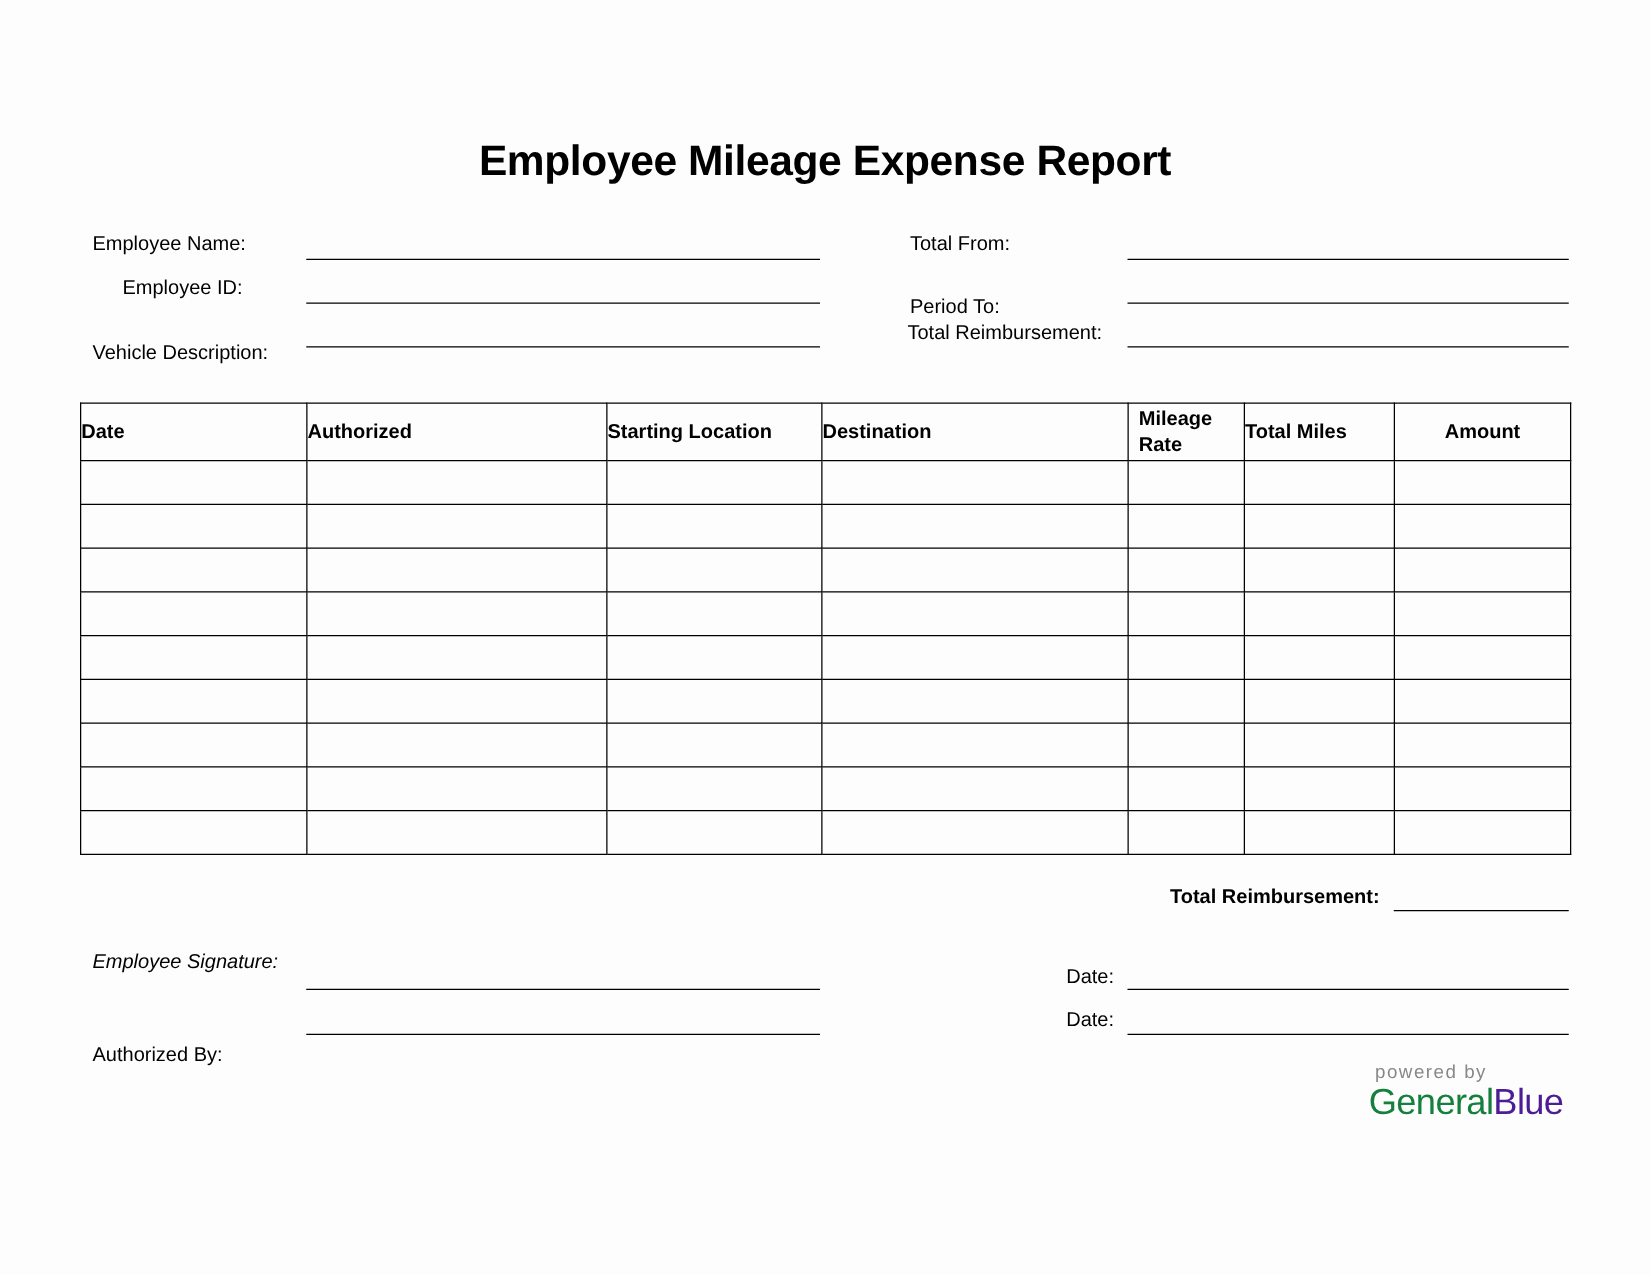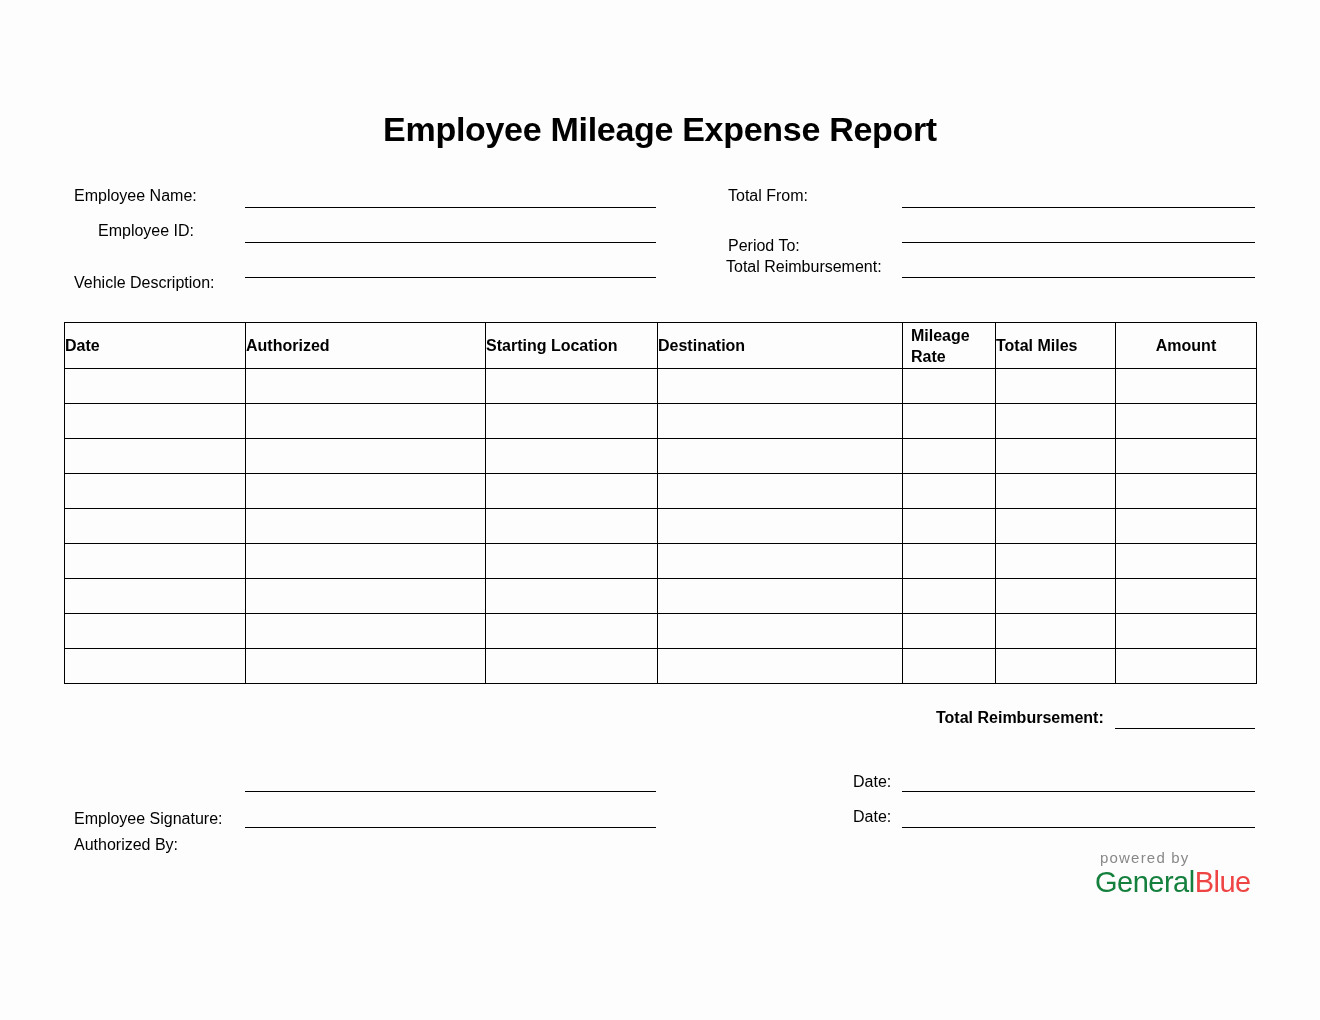"Employee Signature:" div.lbl { font-style: none -> italic; top: 810px -> 761px }
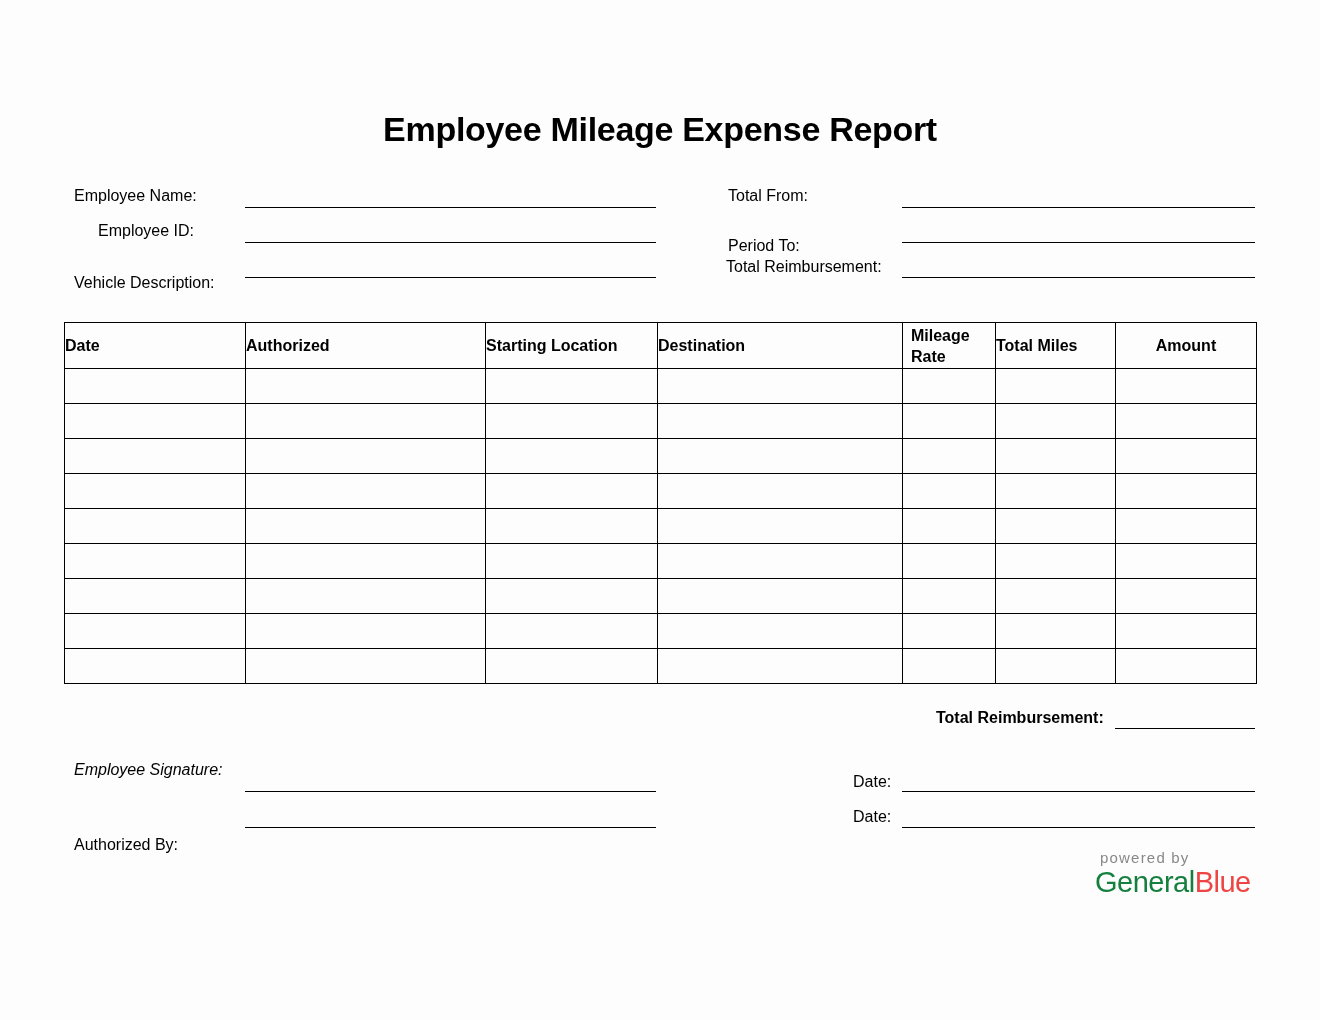"Blue" .brand .b2 { color: #ef4444 -> #4c1d95 }
